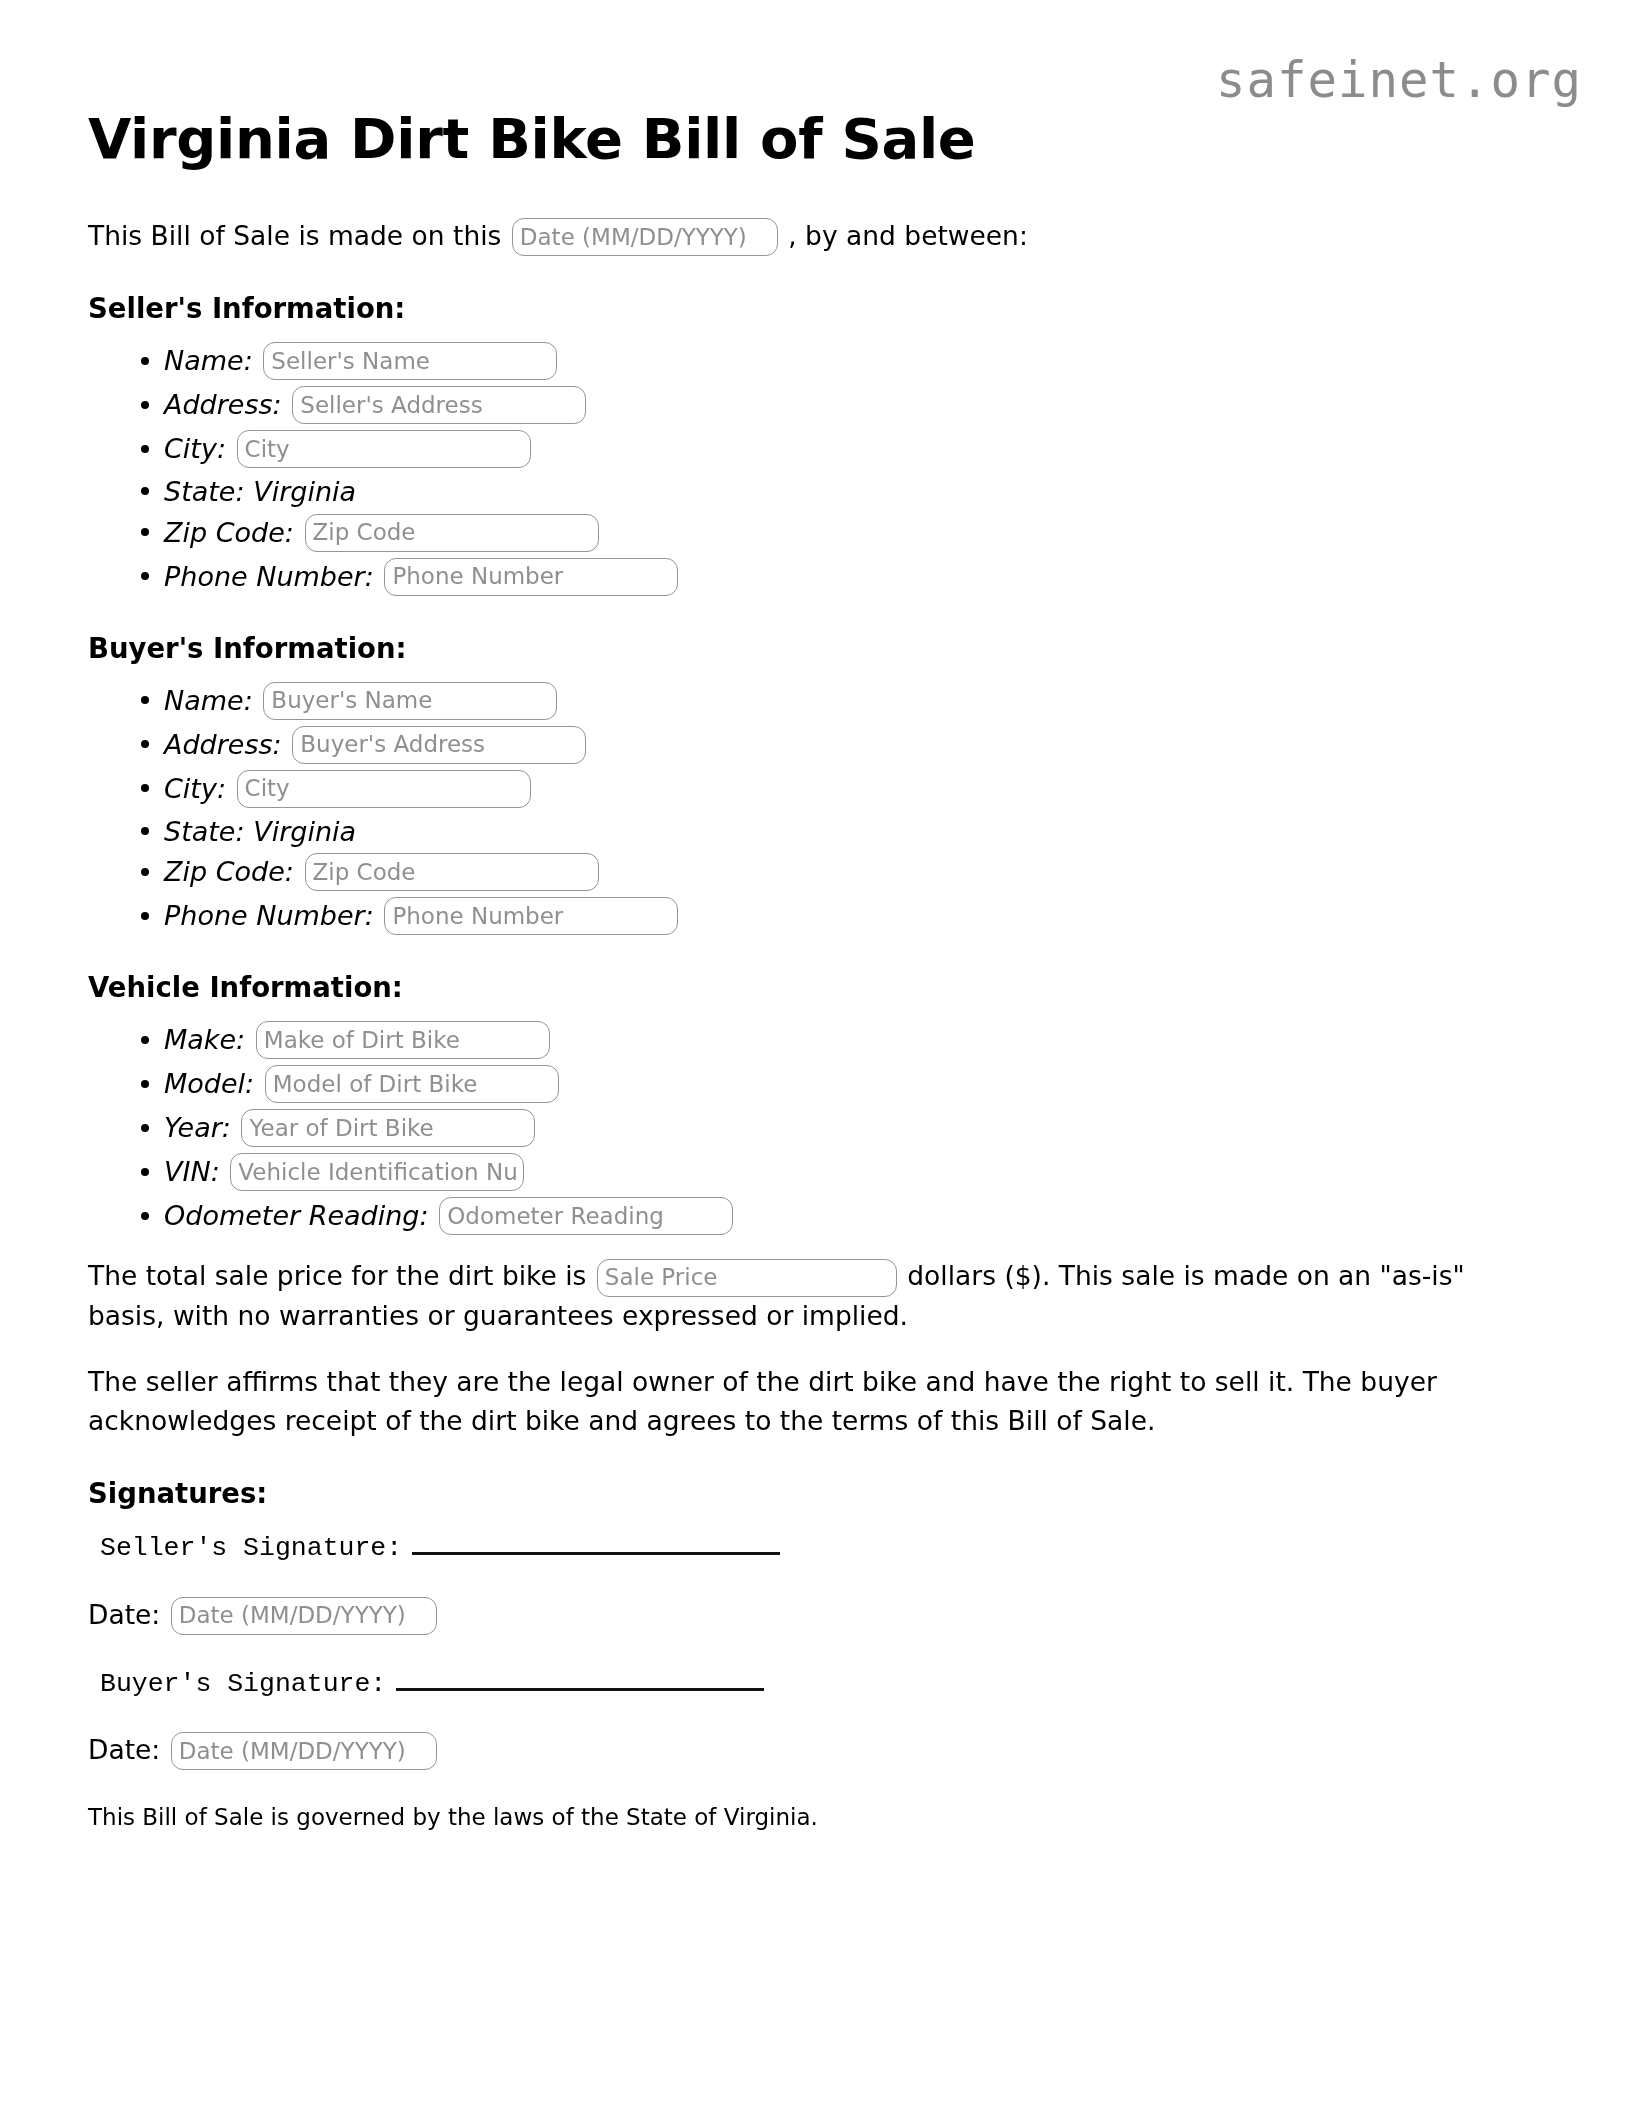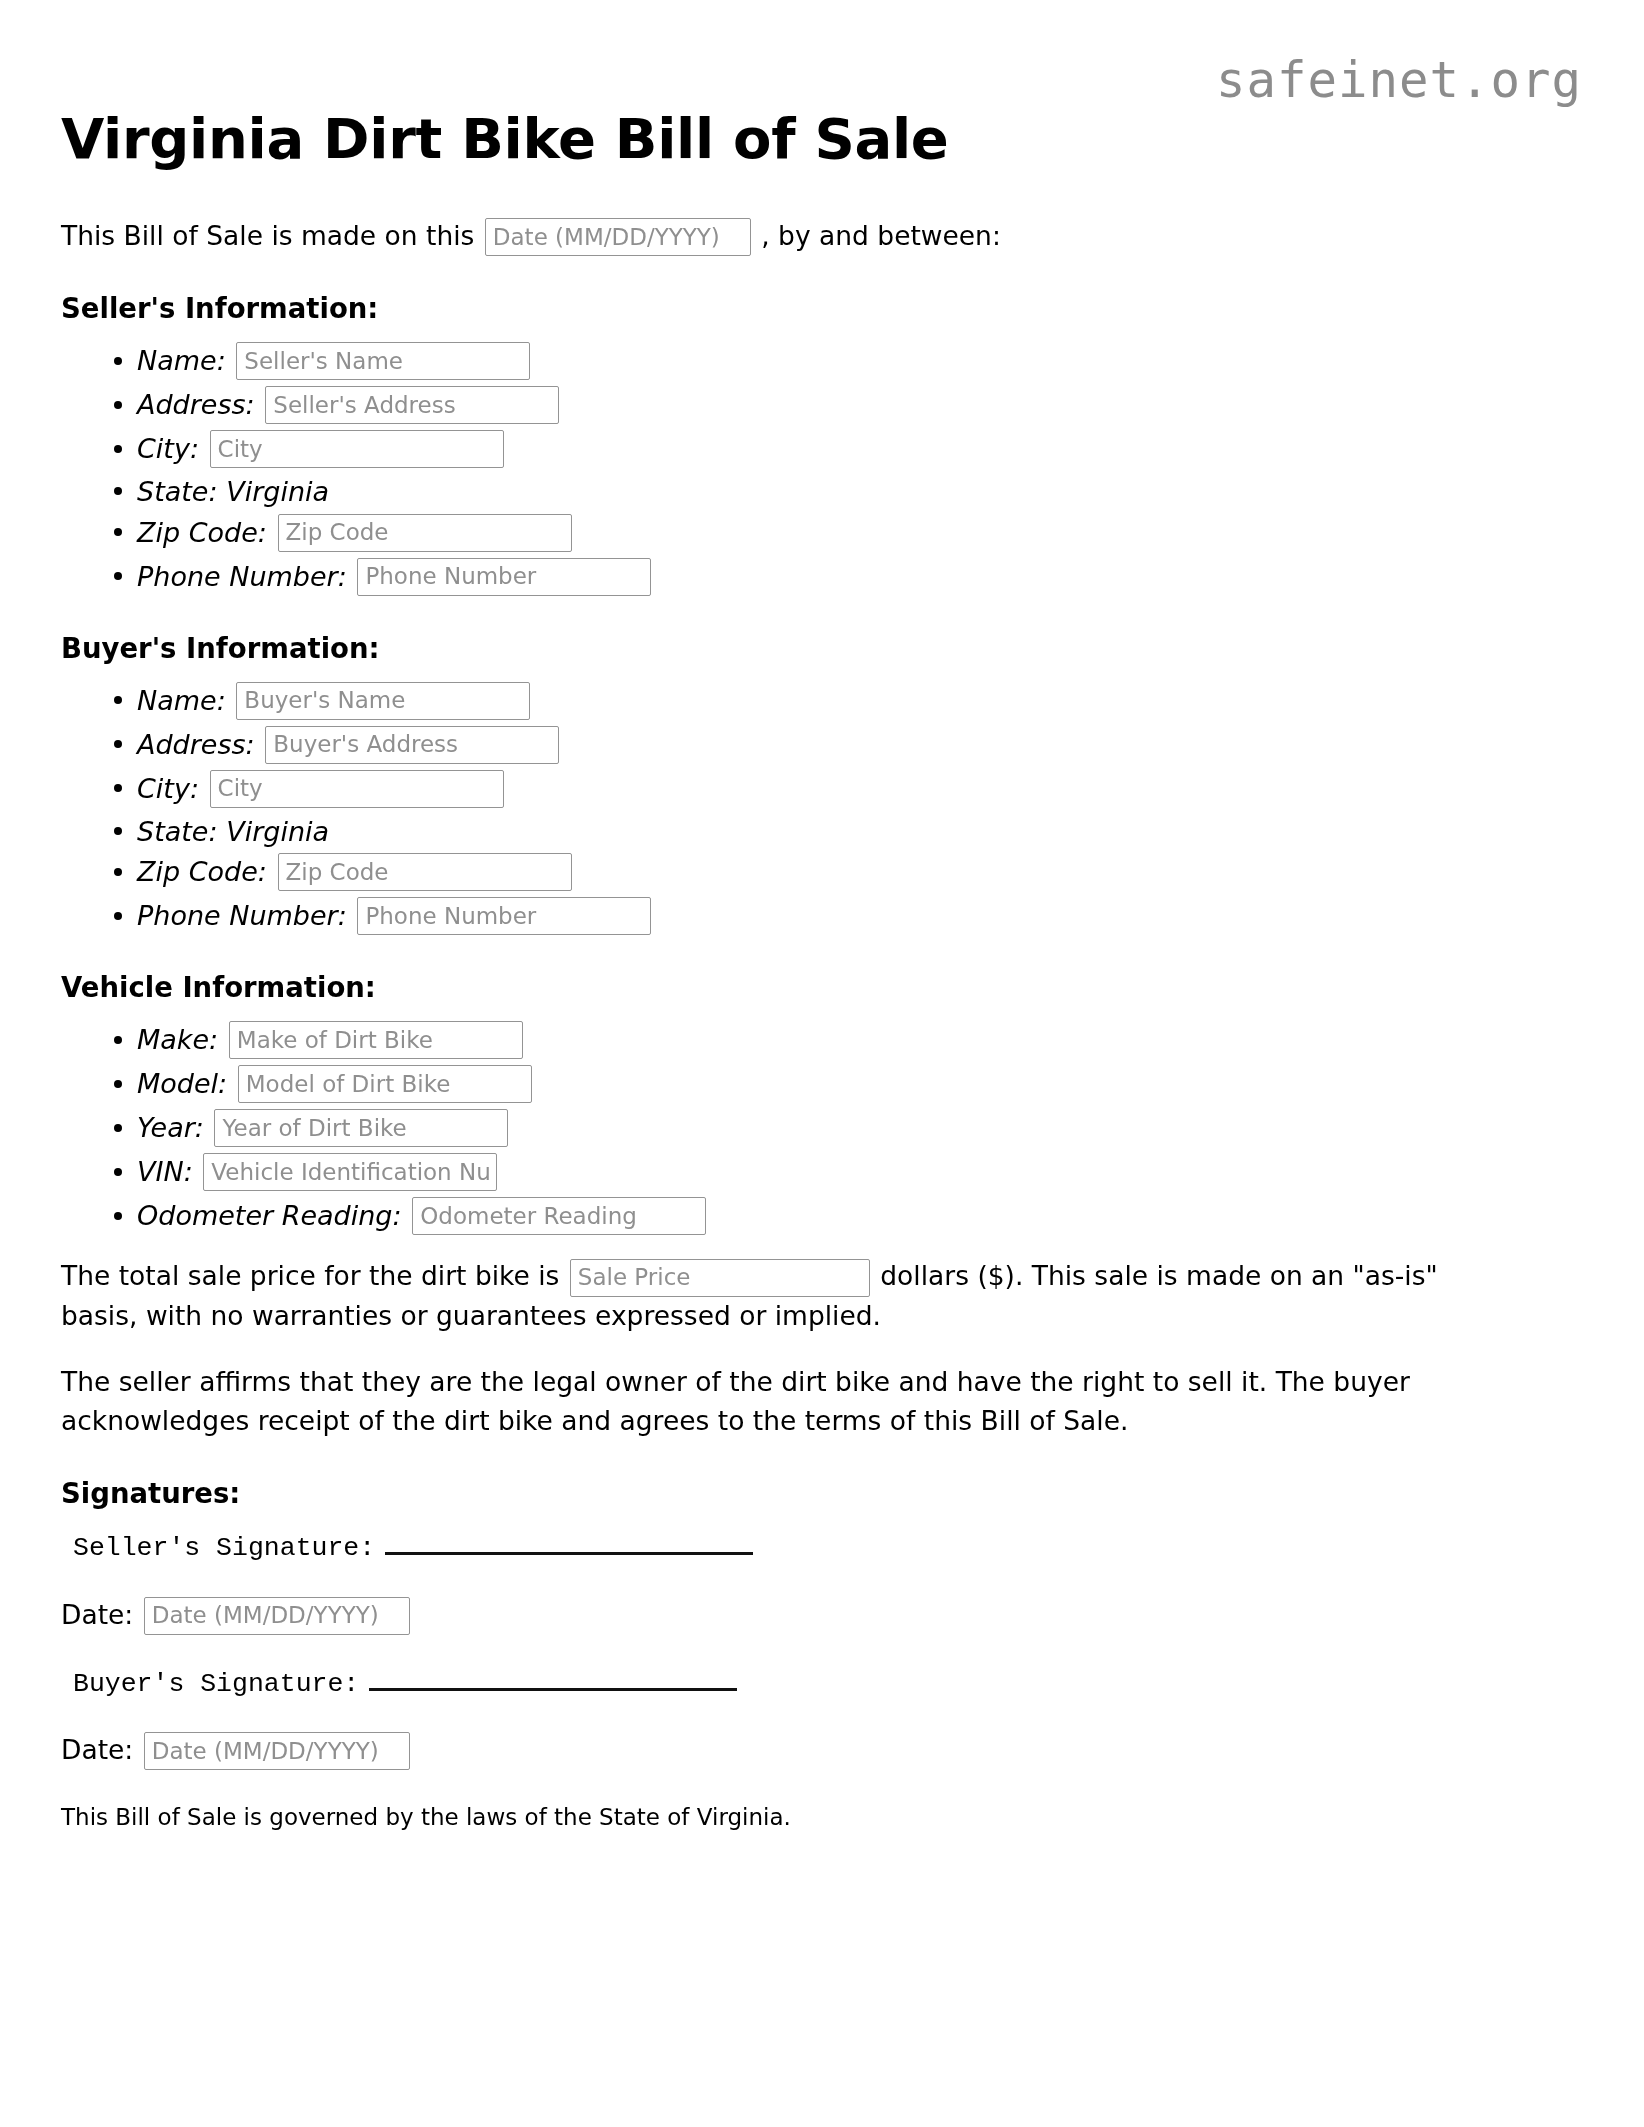"Virginia Dirt Bike Bill of" .content { padding: 108px 62px 60px 61px -> 108px 62px 60px 88px }
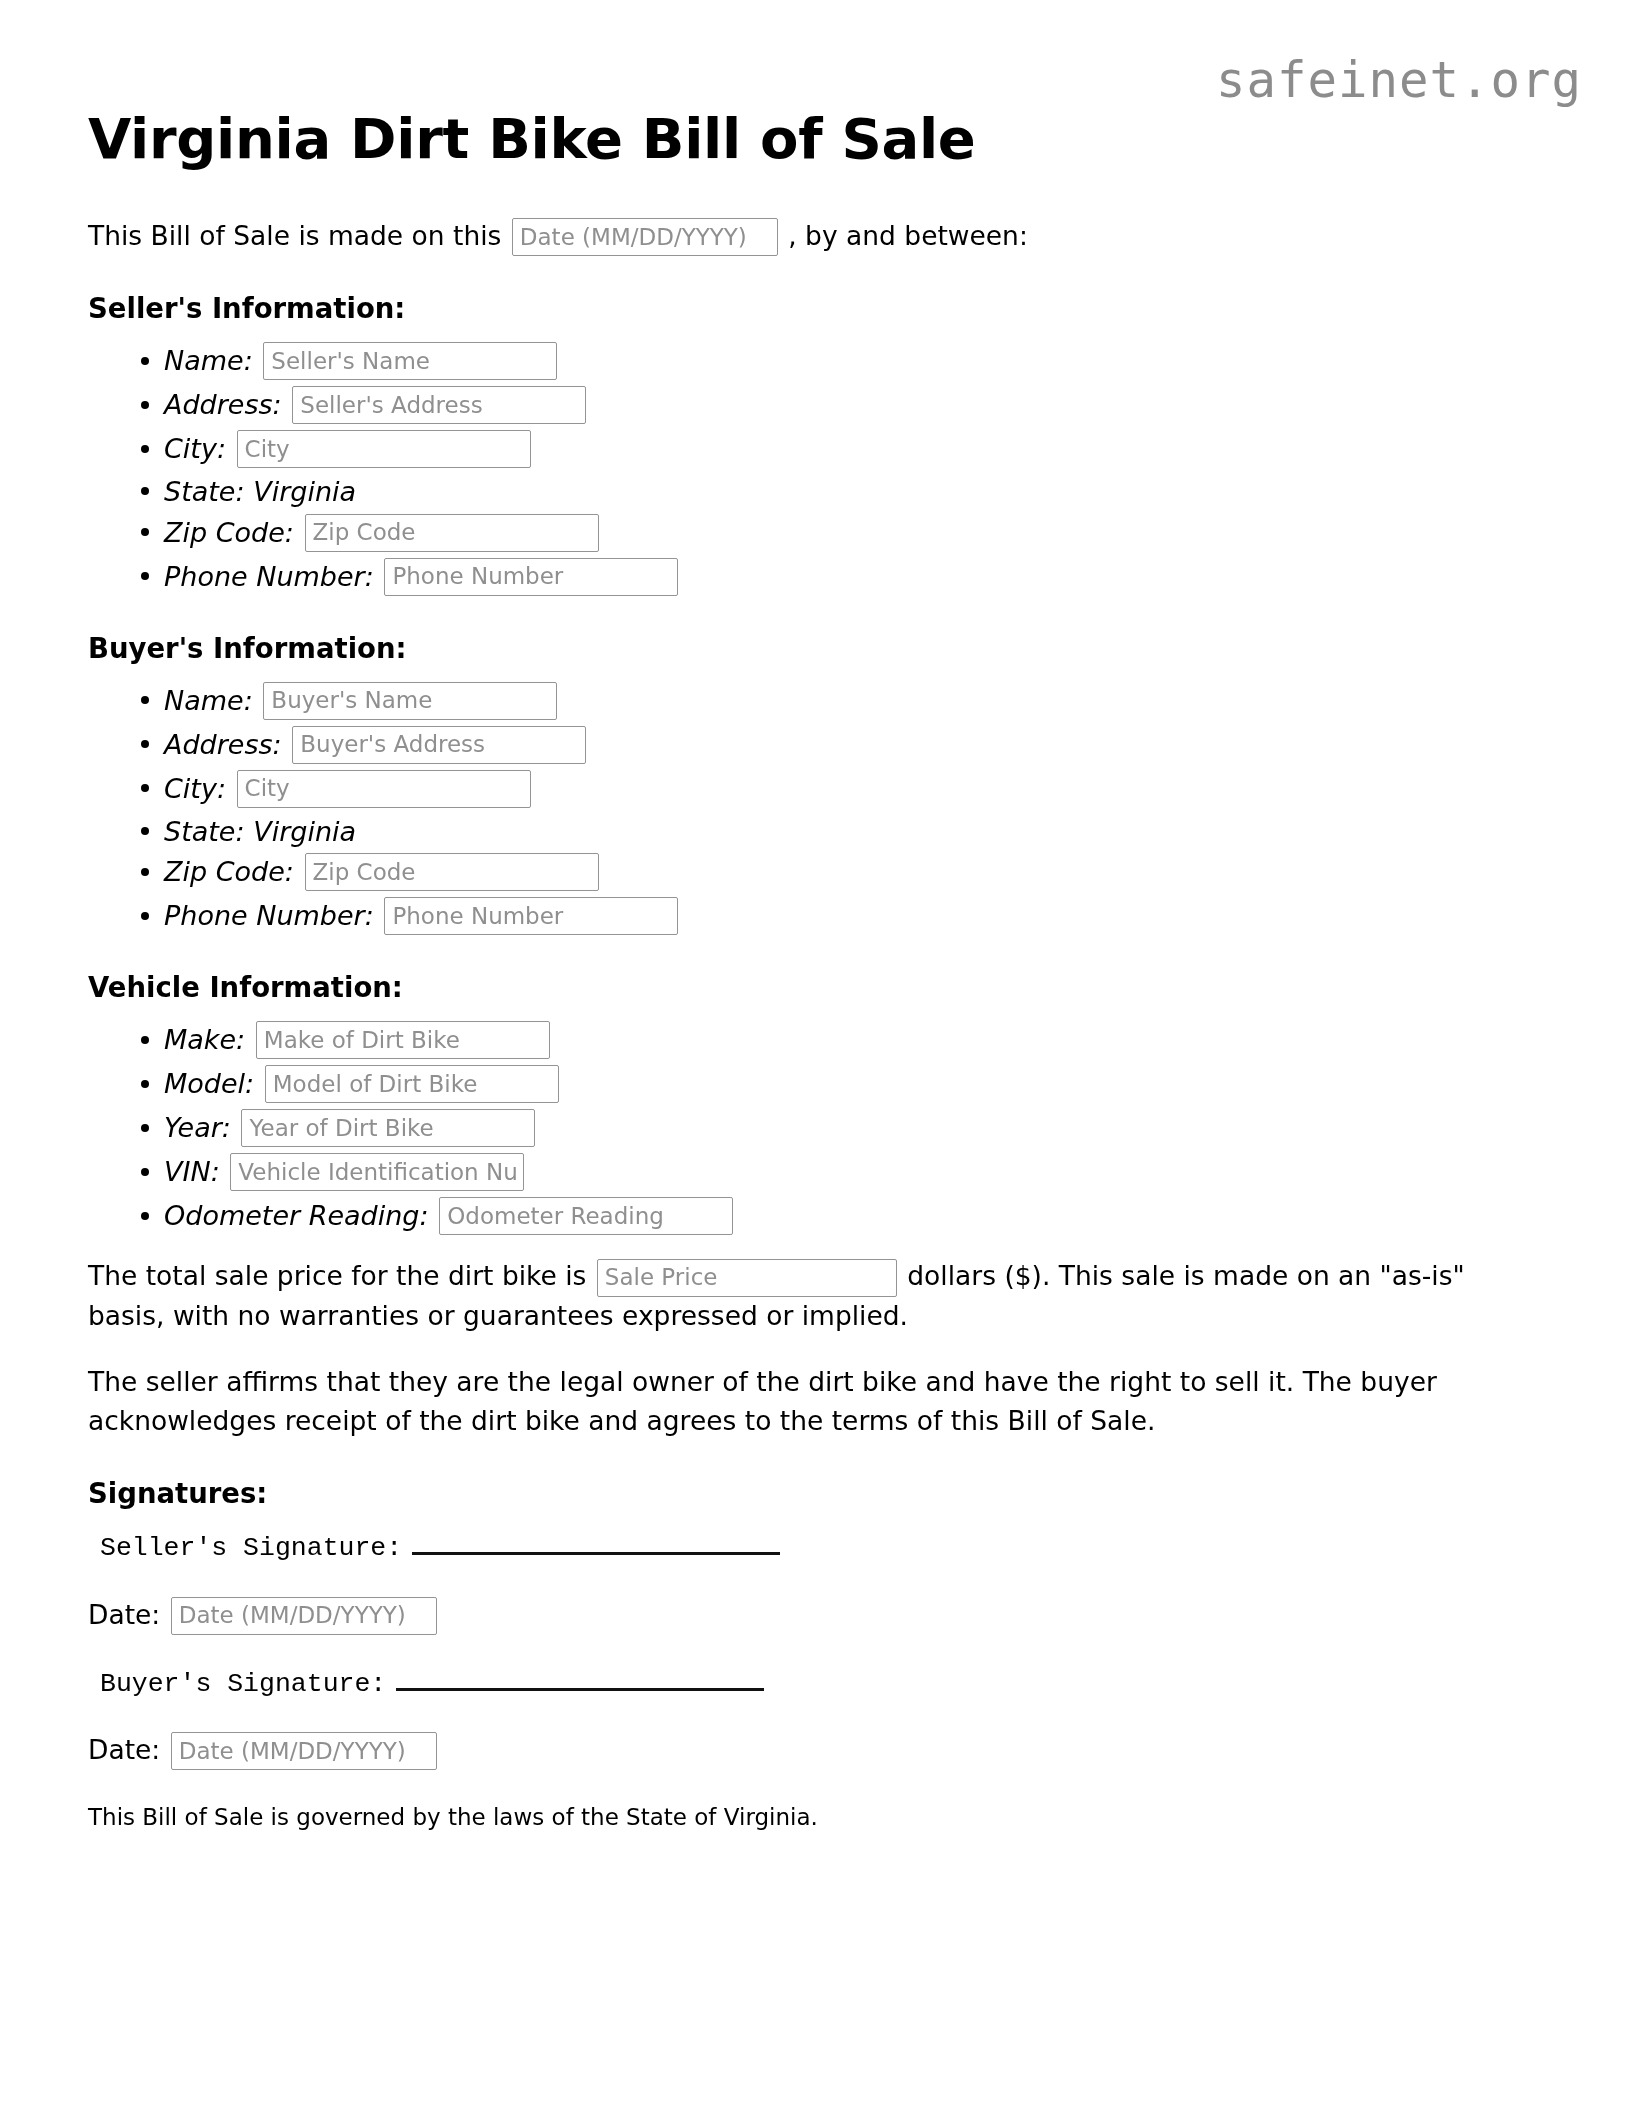"Date (MM/DD/YYYY)" input.txt { border-radius: 2px -> 12px }
